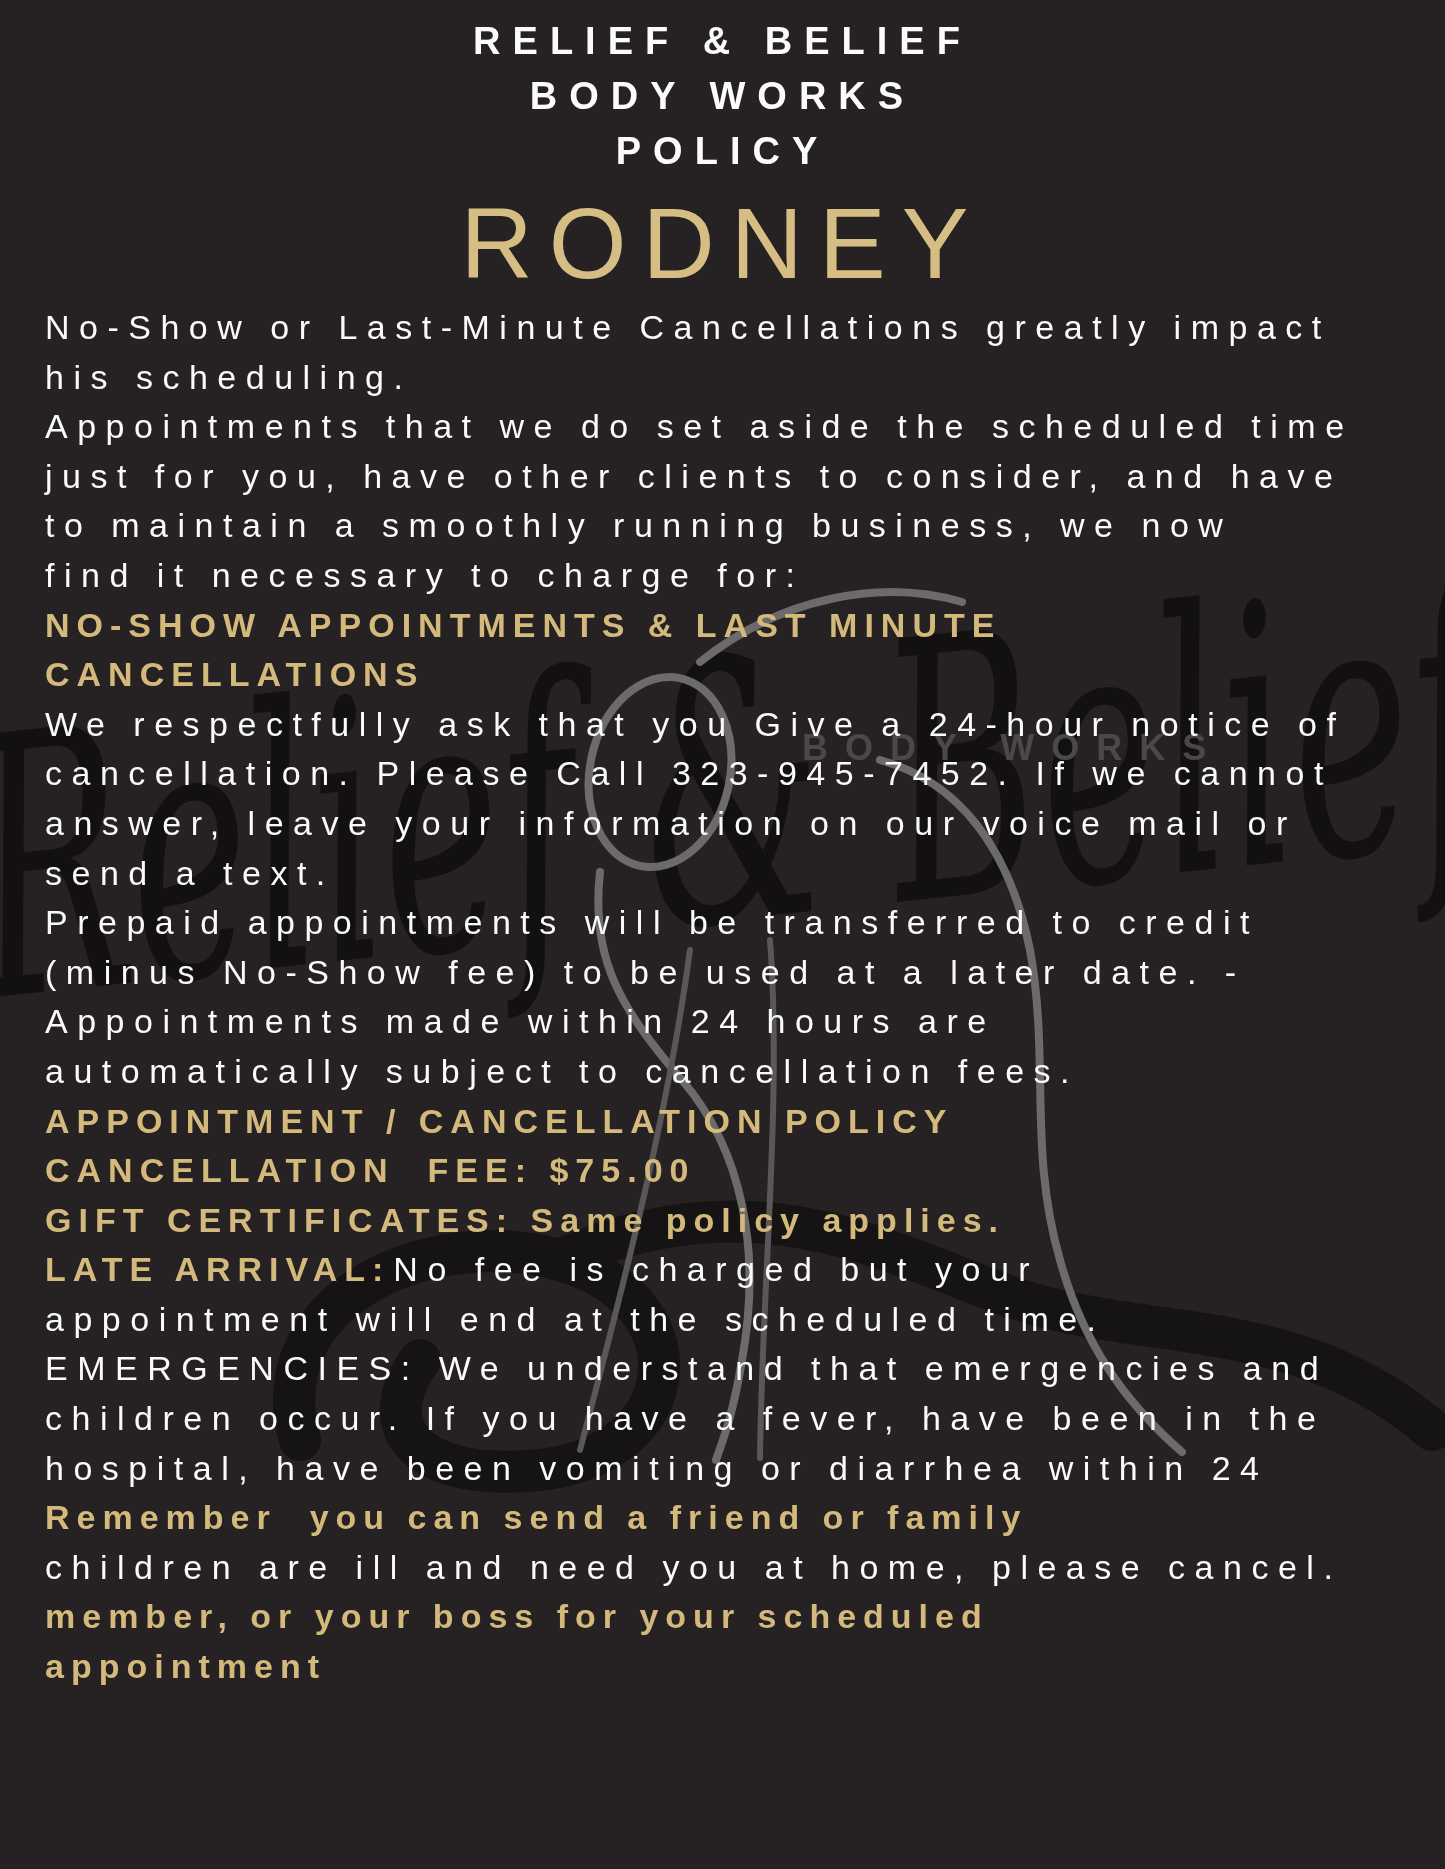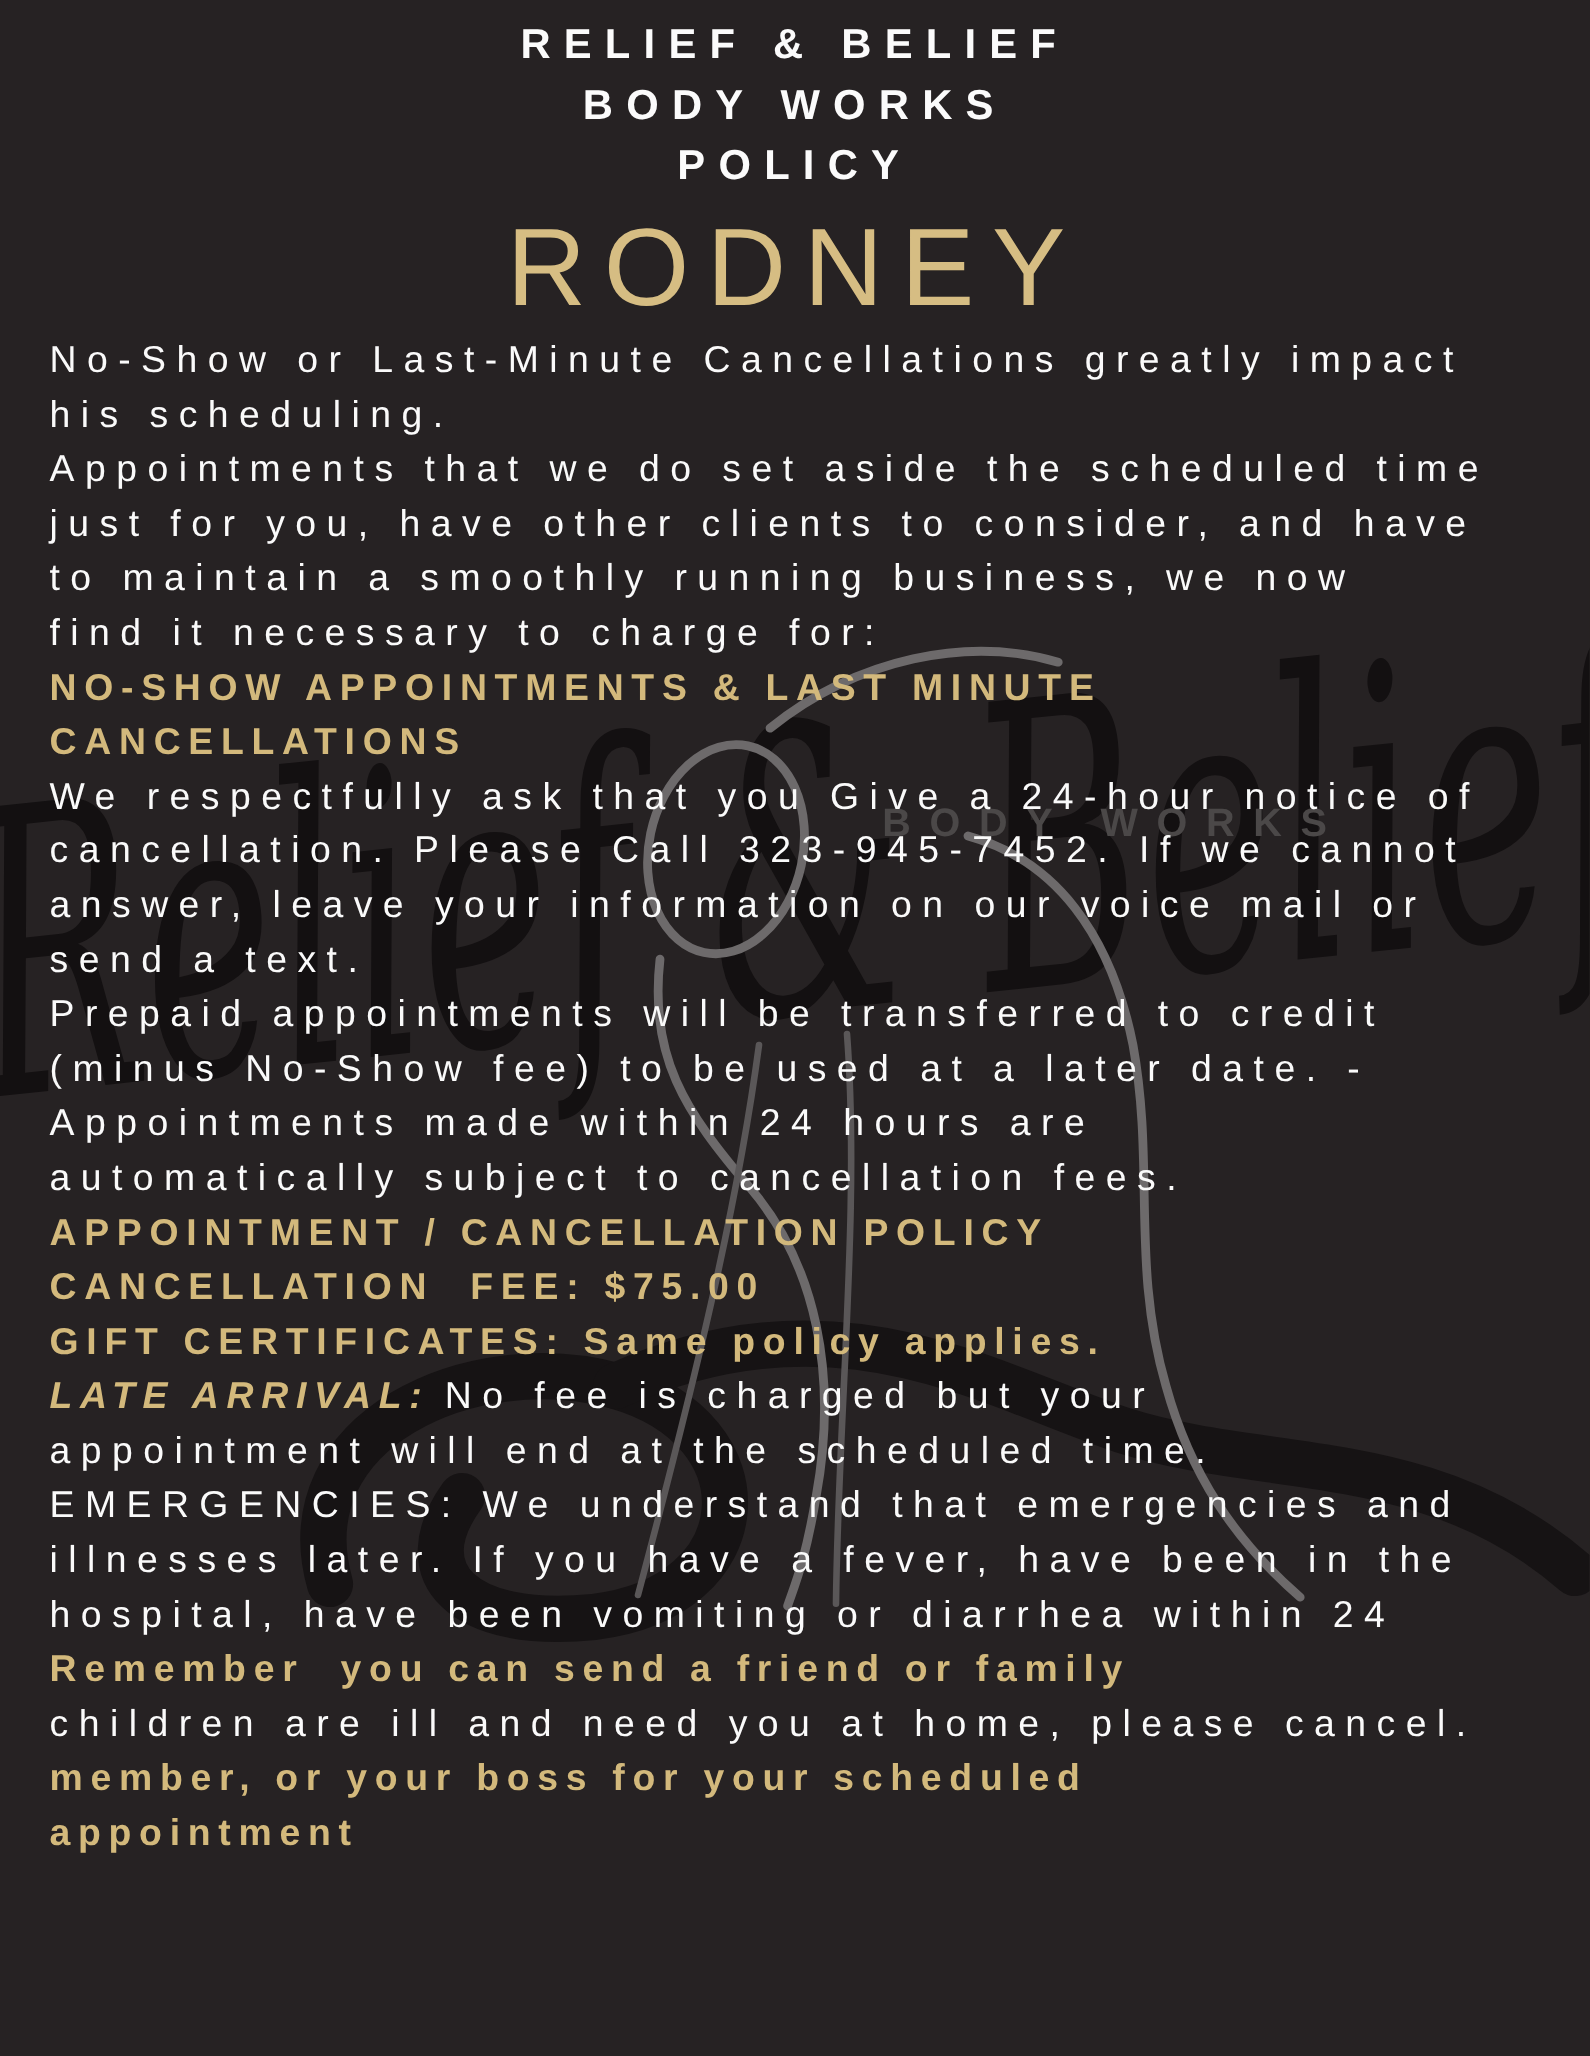"LATE ARRIVAL:" .lbl { font-style: italic -> none; margin-right: 14px -> 3px }
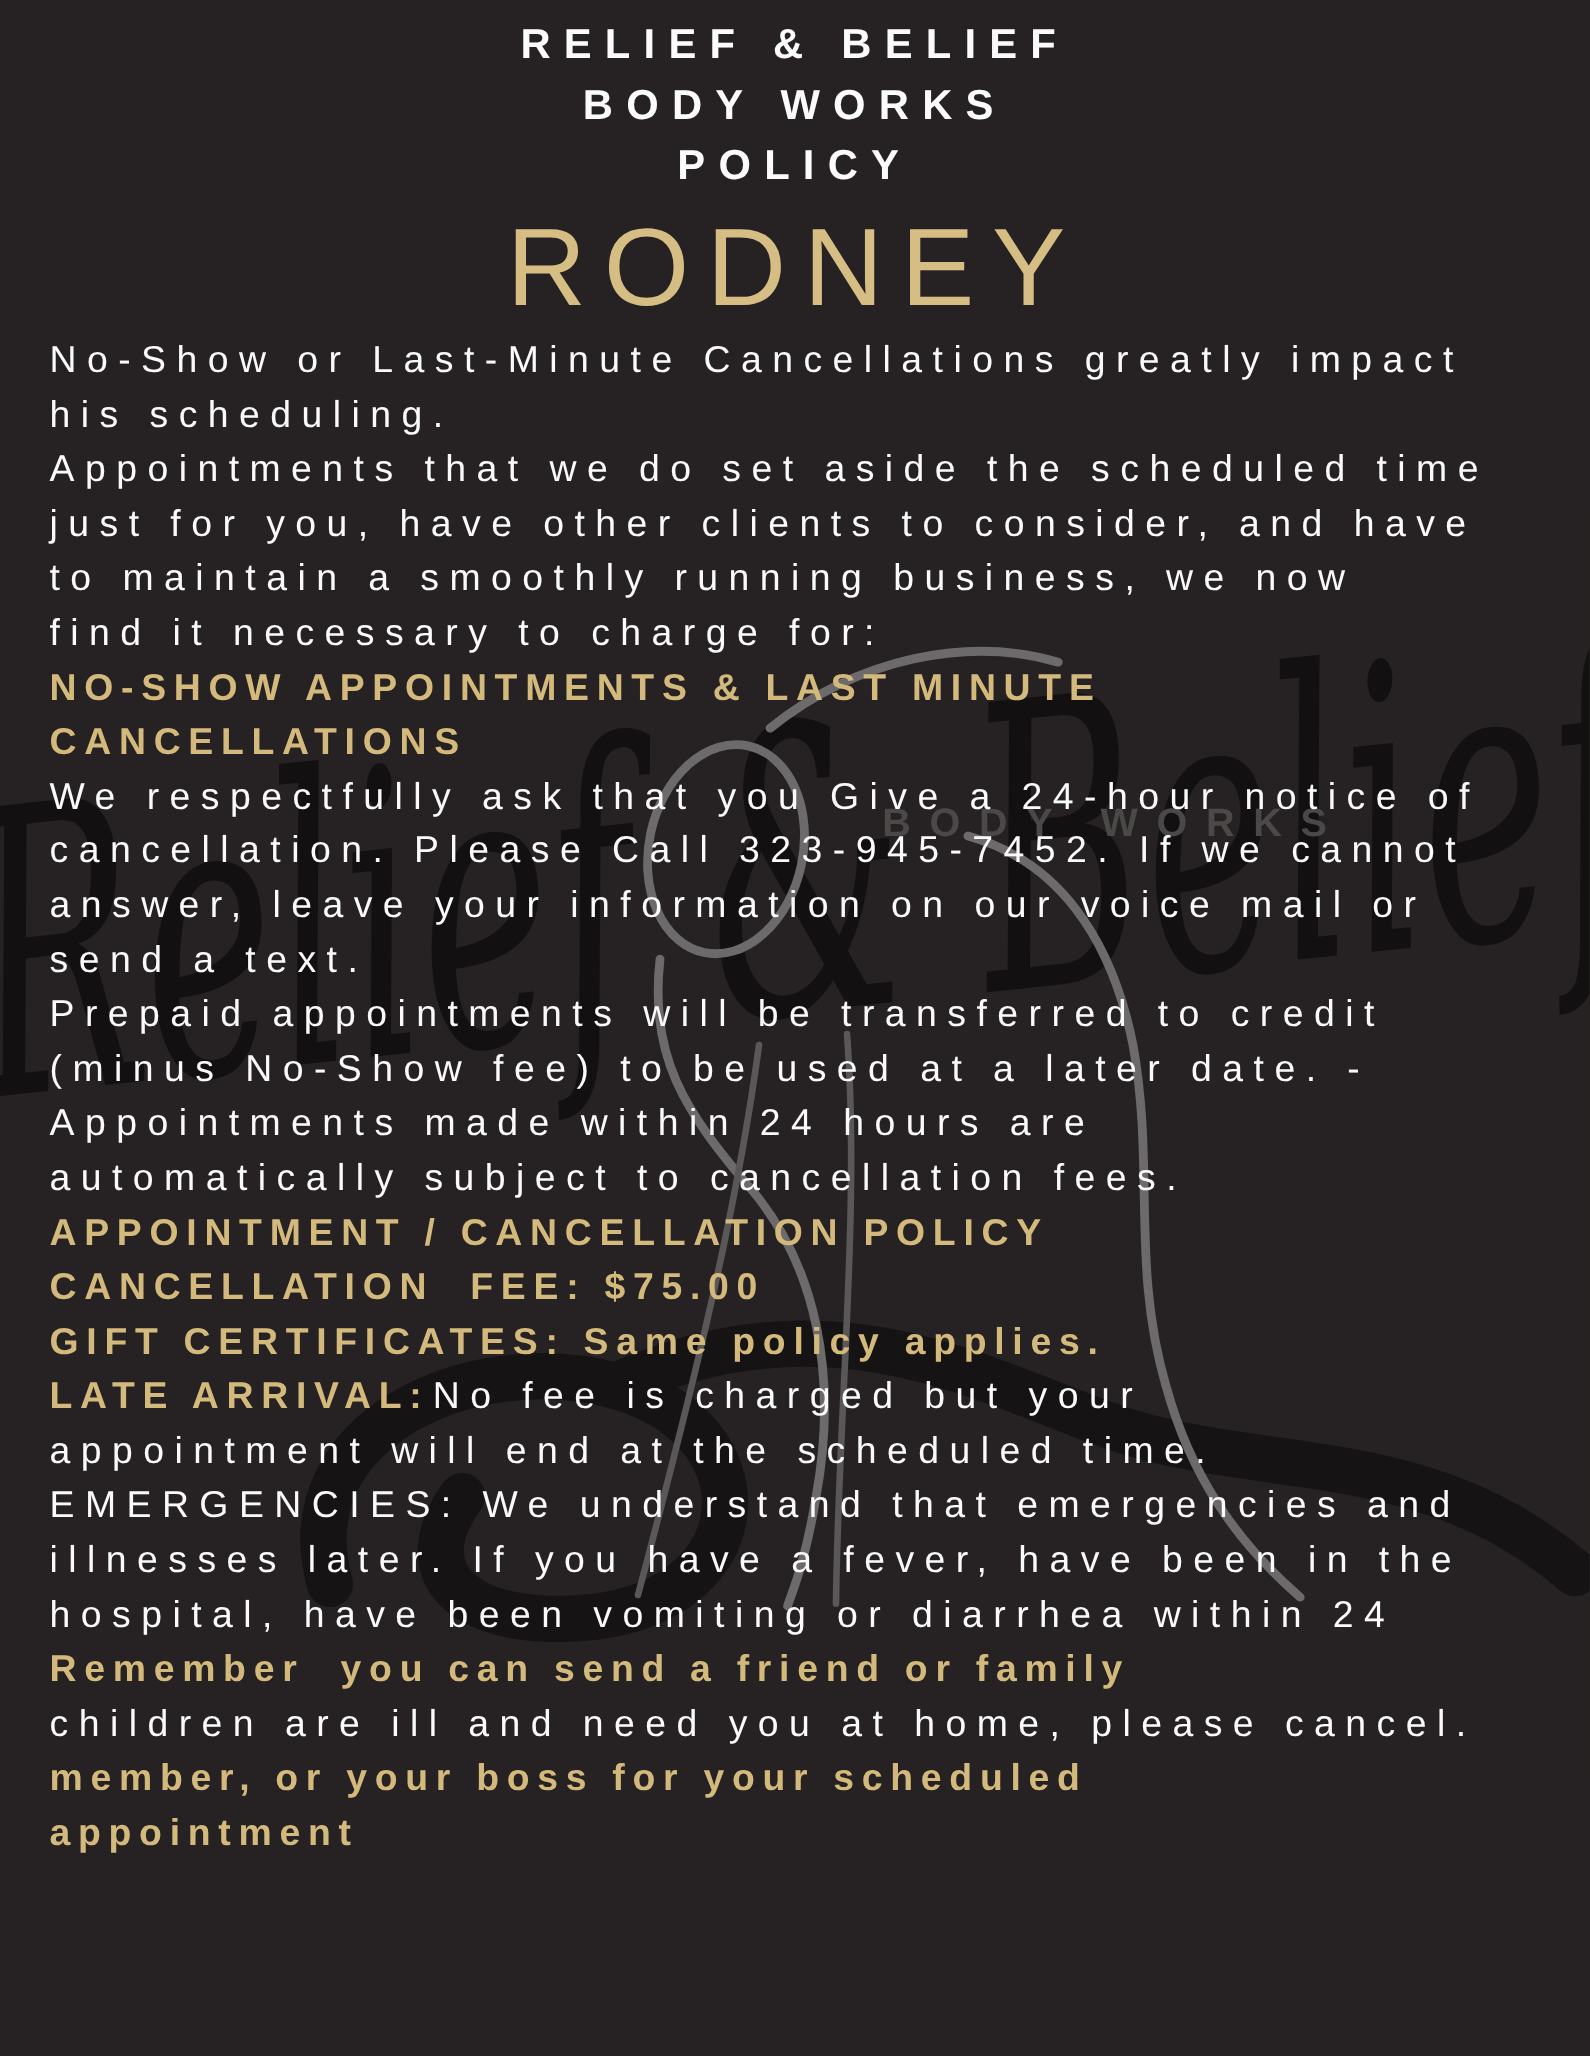"illnesses later. If you have" div.ln { text: illnesses later -> children occur }
